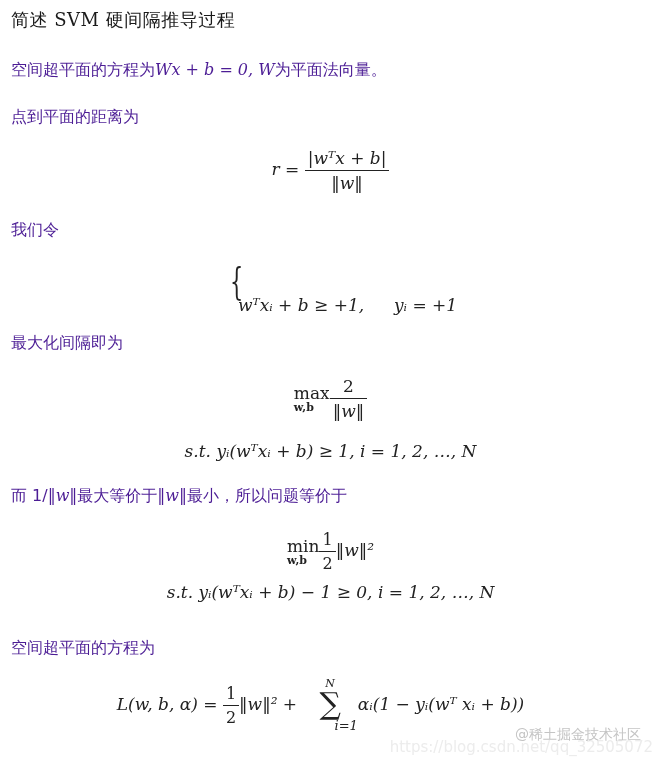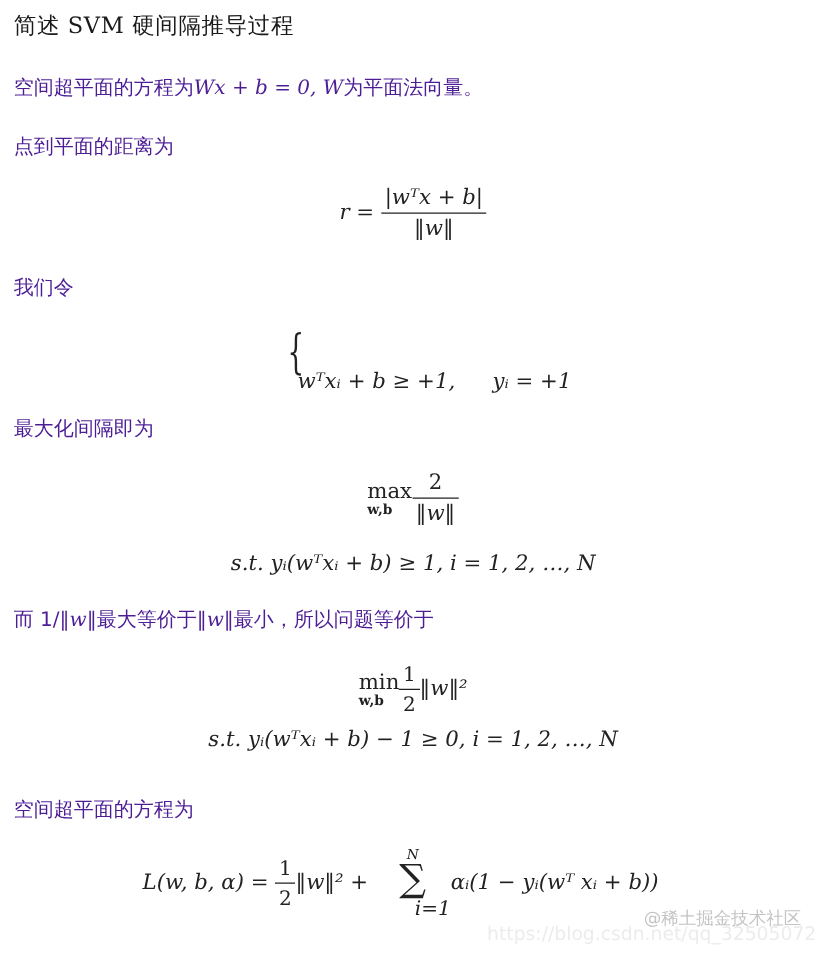"i=1" .sum .bot { font-size: 16px -> 13px }
